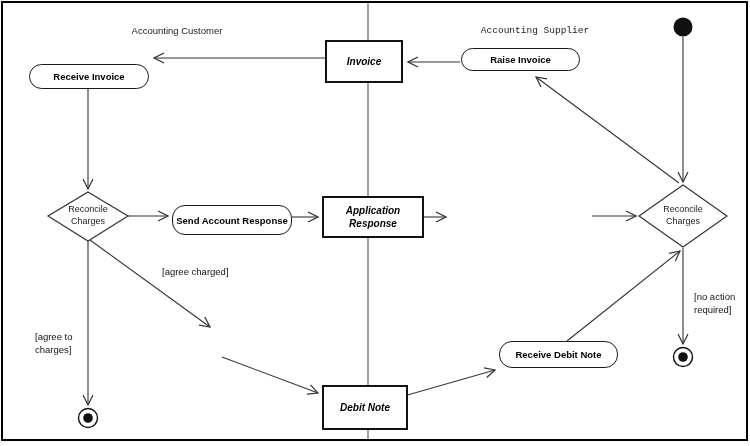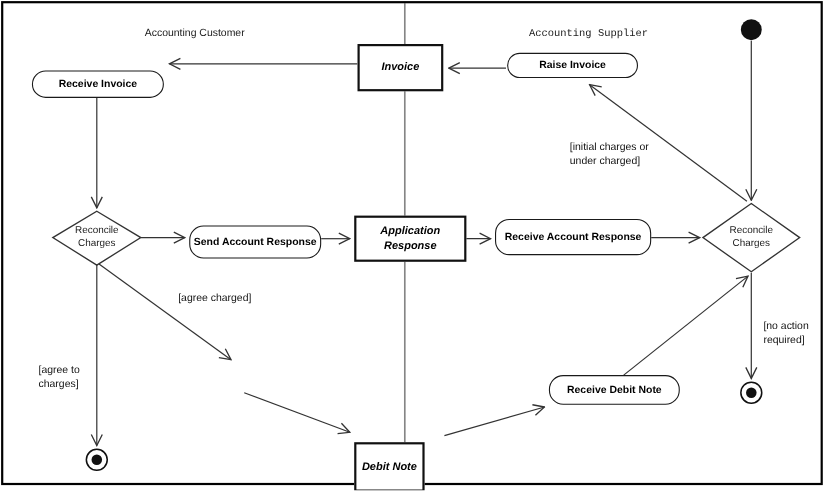"[initial charges or" div.guard { html: <div>[initial charges or under charged]</div> -> none }
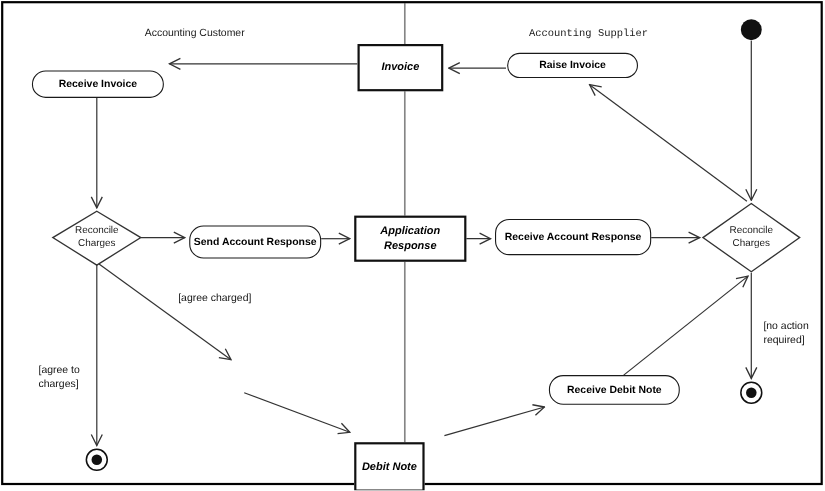"Receive Account Response" div.activity { html: <div>Receive Account Response</div> -> none }
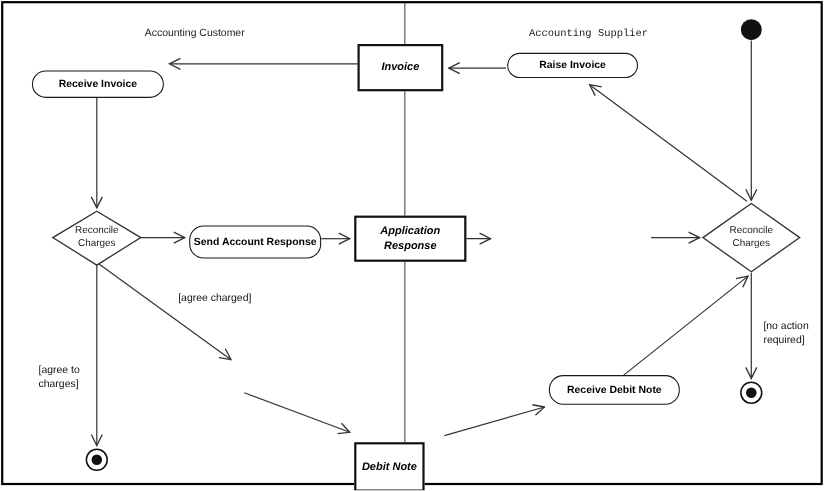"Debit Note" div.objbox { top: 402px -> 385px; width: 64px -> 86px }
